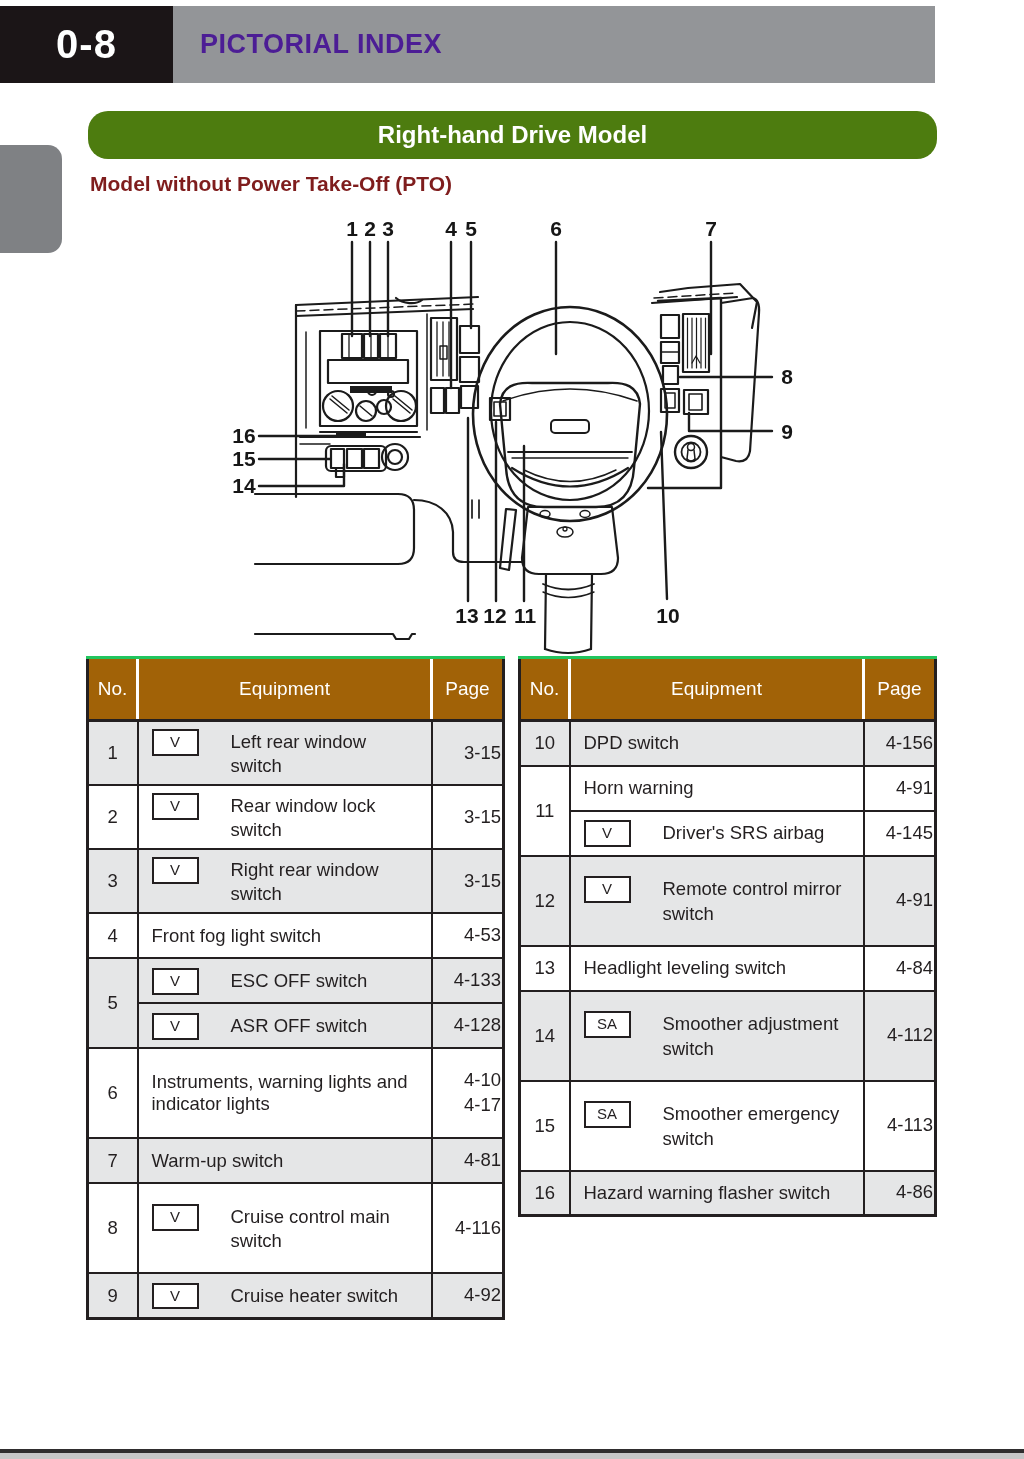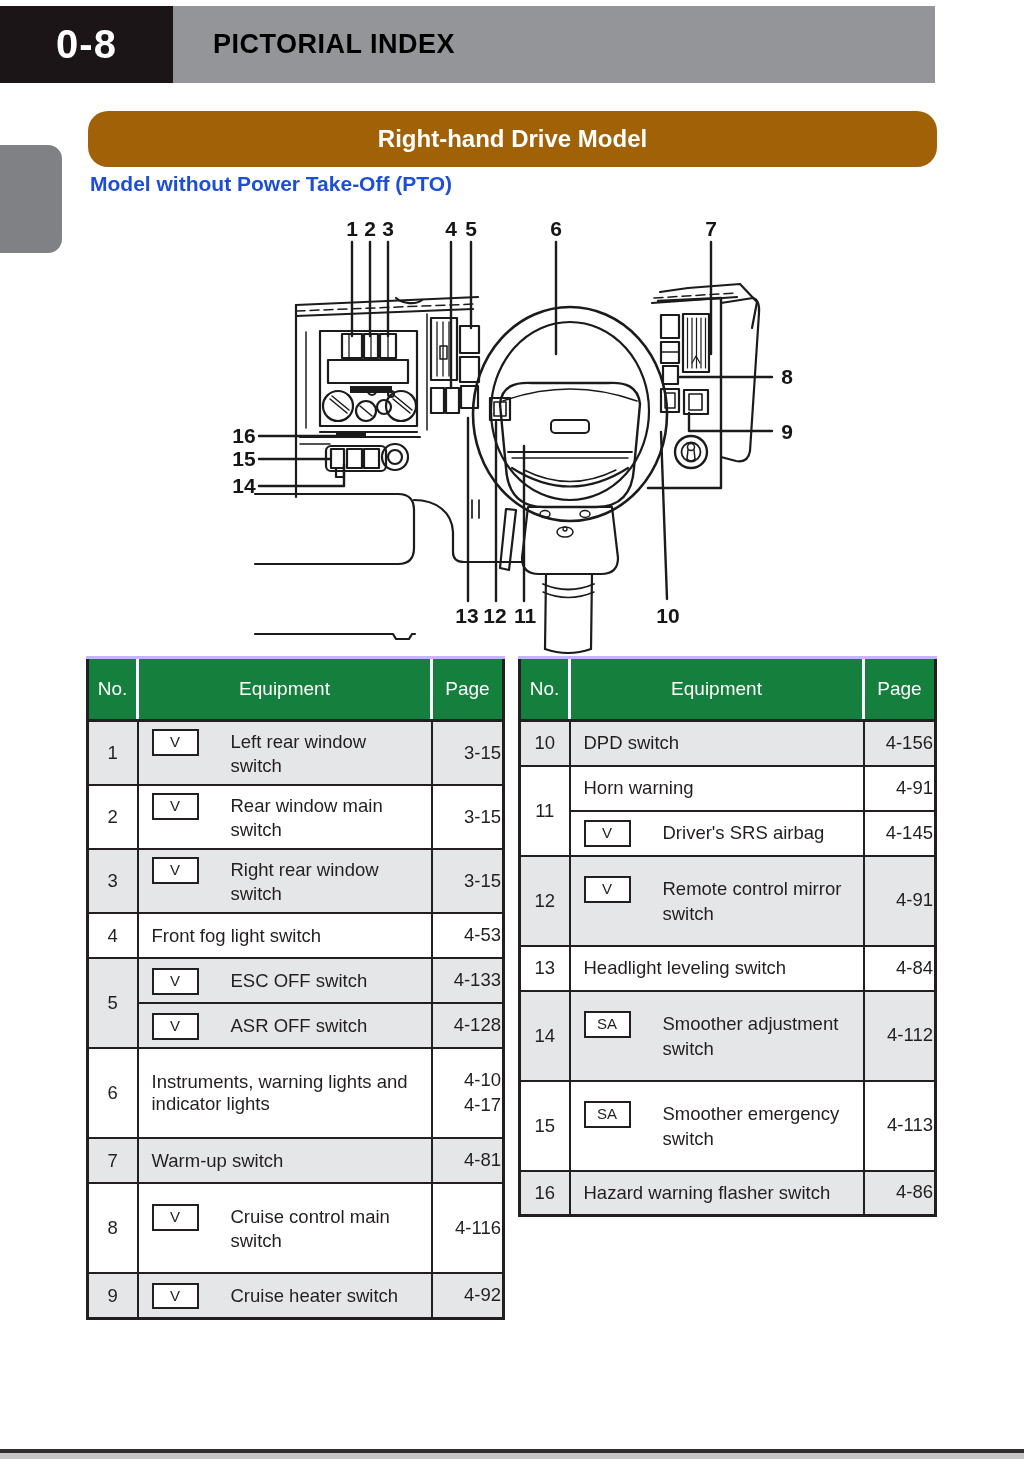"PICTORIAL INDEX" .header-bar span { color: #000000 -> #4c1d95; padding-left: 40px -> 27px }
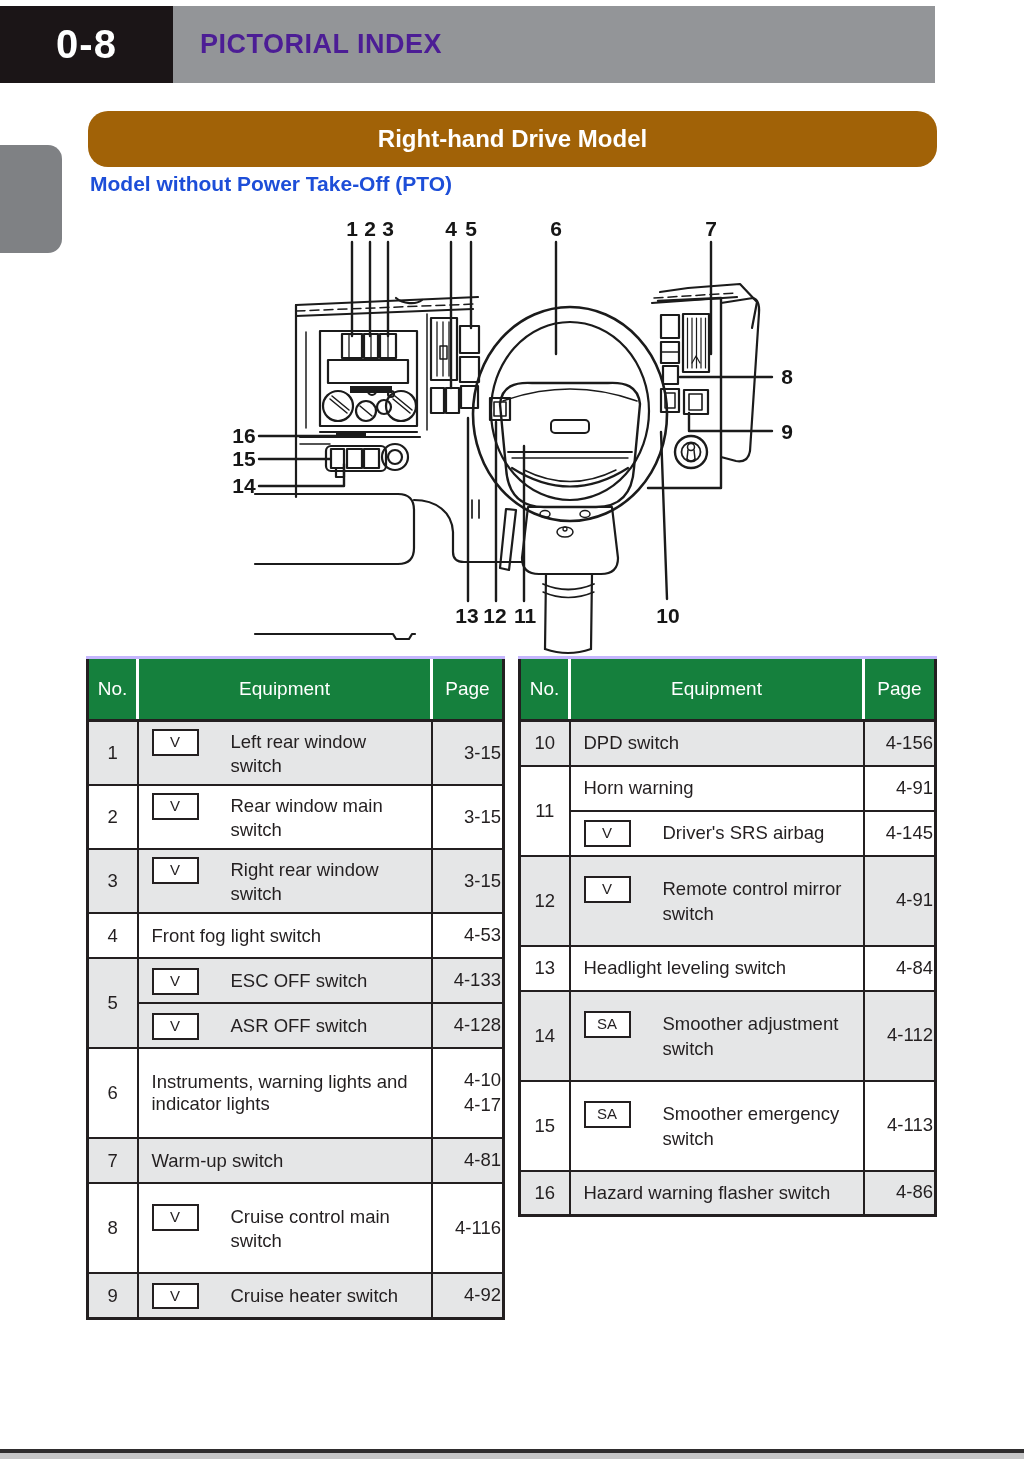"Right-hand Drive Model" .section-pill { background: #a16207 -> #4d7c0f; height: 56px -> 48px }
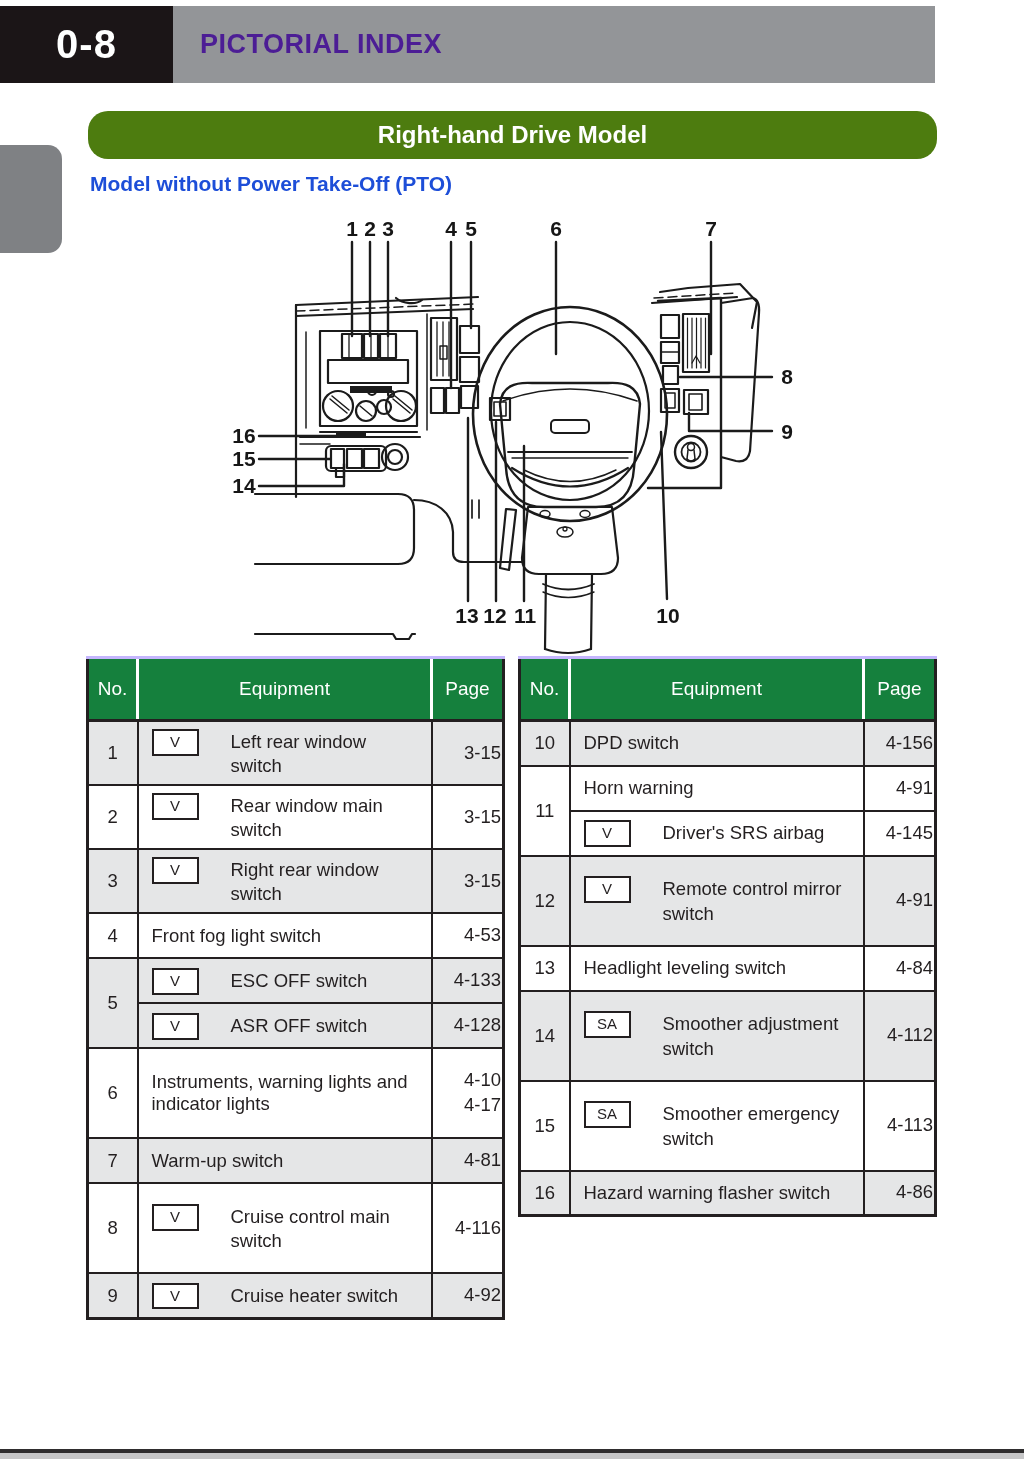"Model without Power Take-Off (PTO)" .subtitle { color: #1d4ed8 -> #7f1d1d }
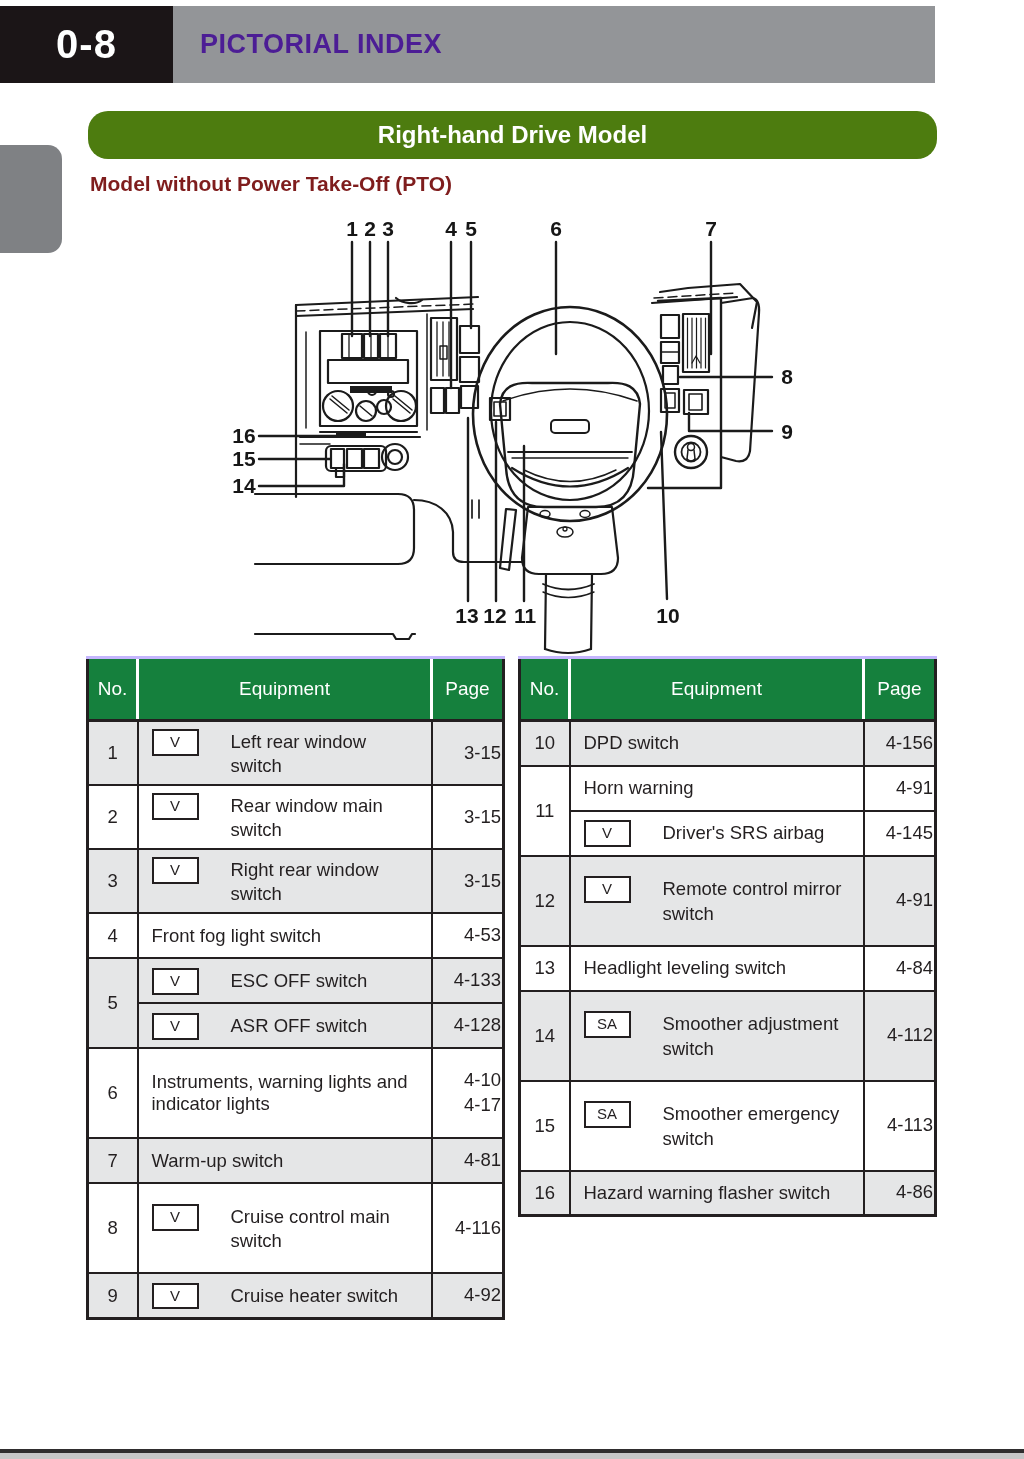"No." table.eqt th { background: #15803d -> #a16207; border-top: 3px solid #c4b5fd -> 3px solid #22c55e }
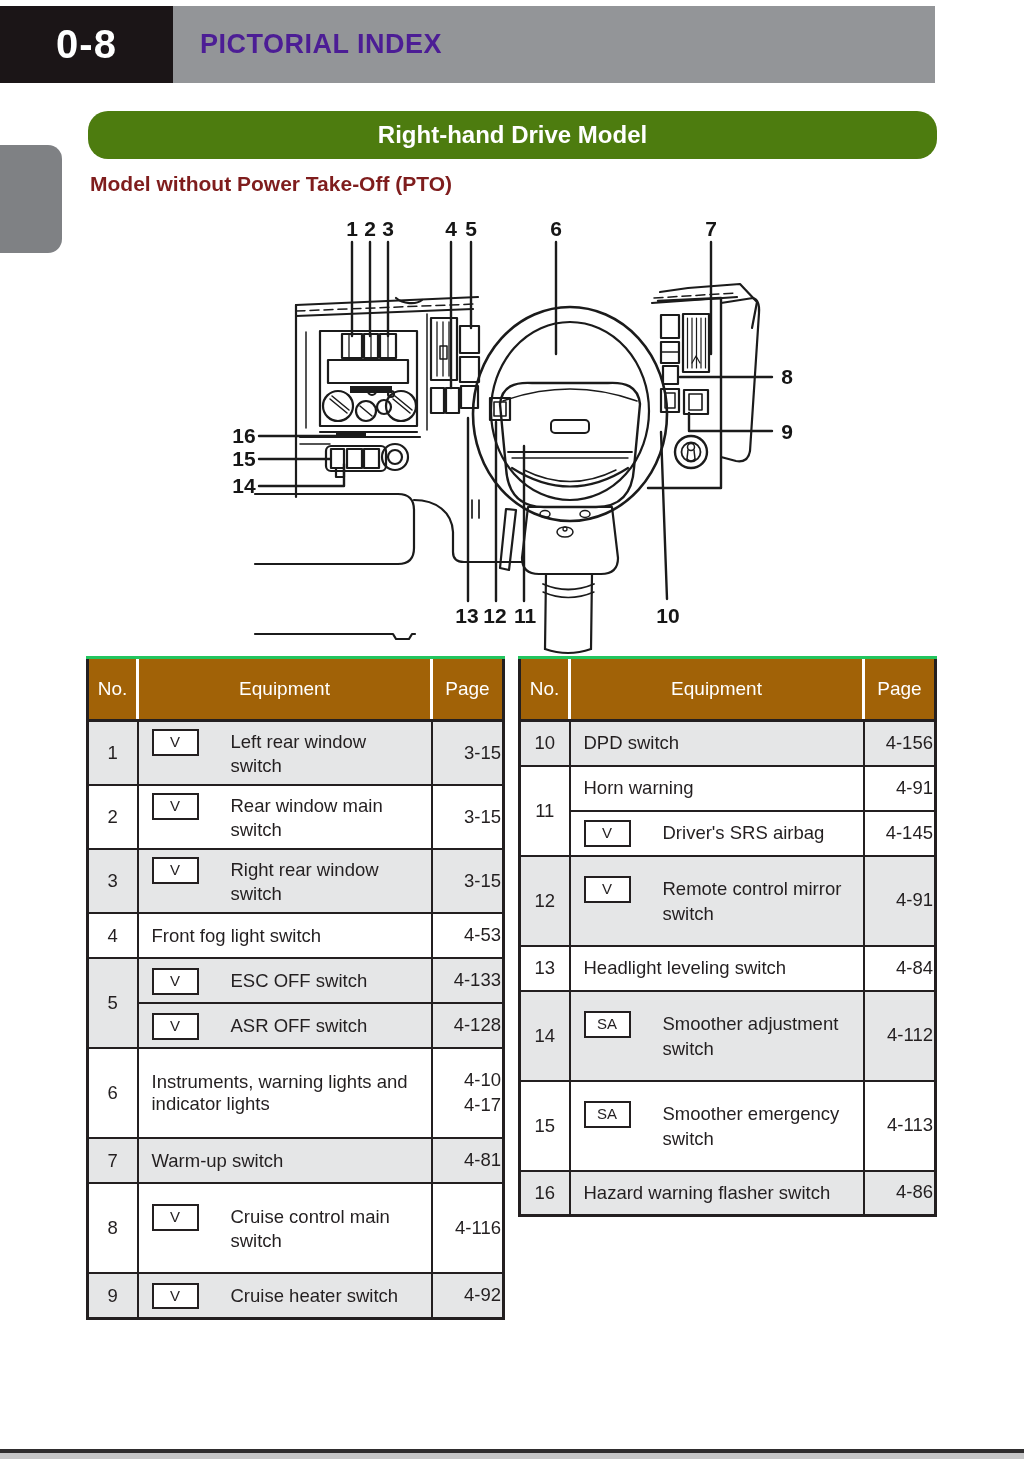"Rear window main switch" span.lbl { text: main -> lock }
